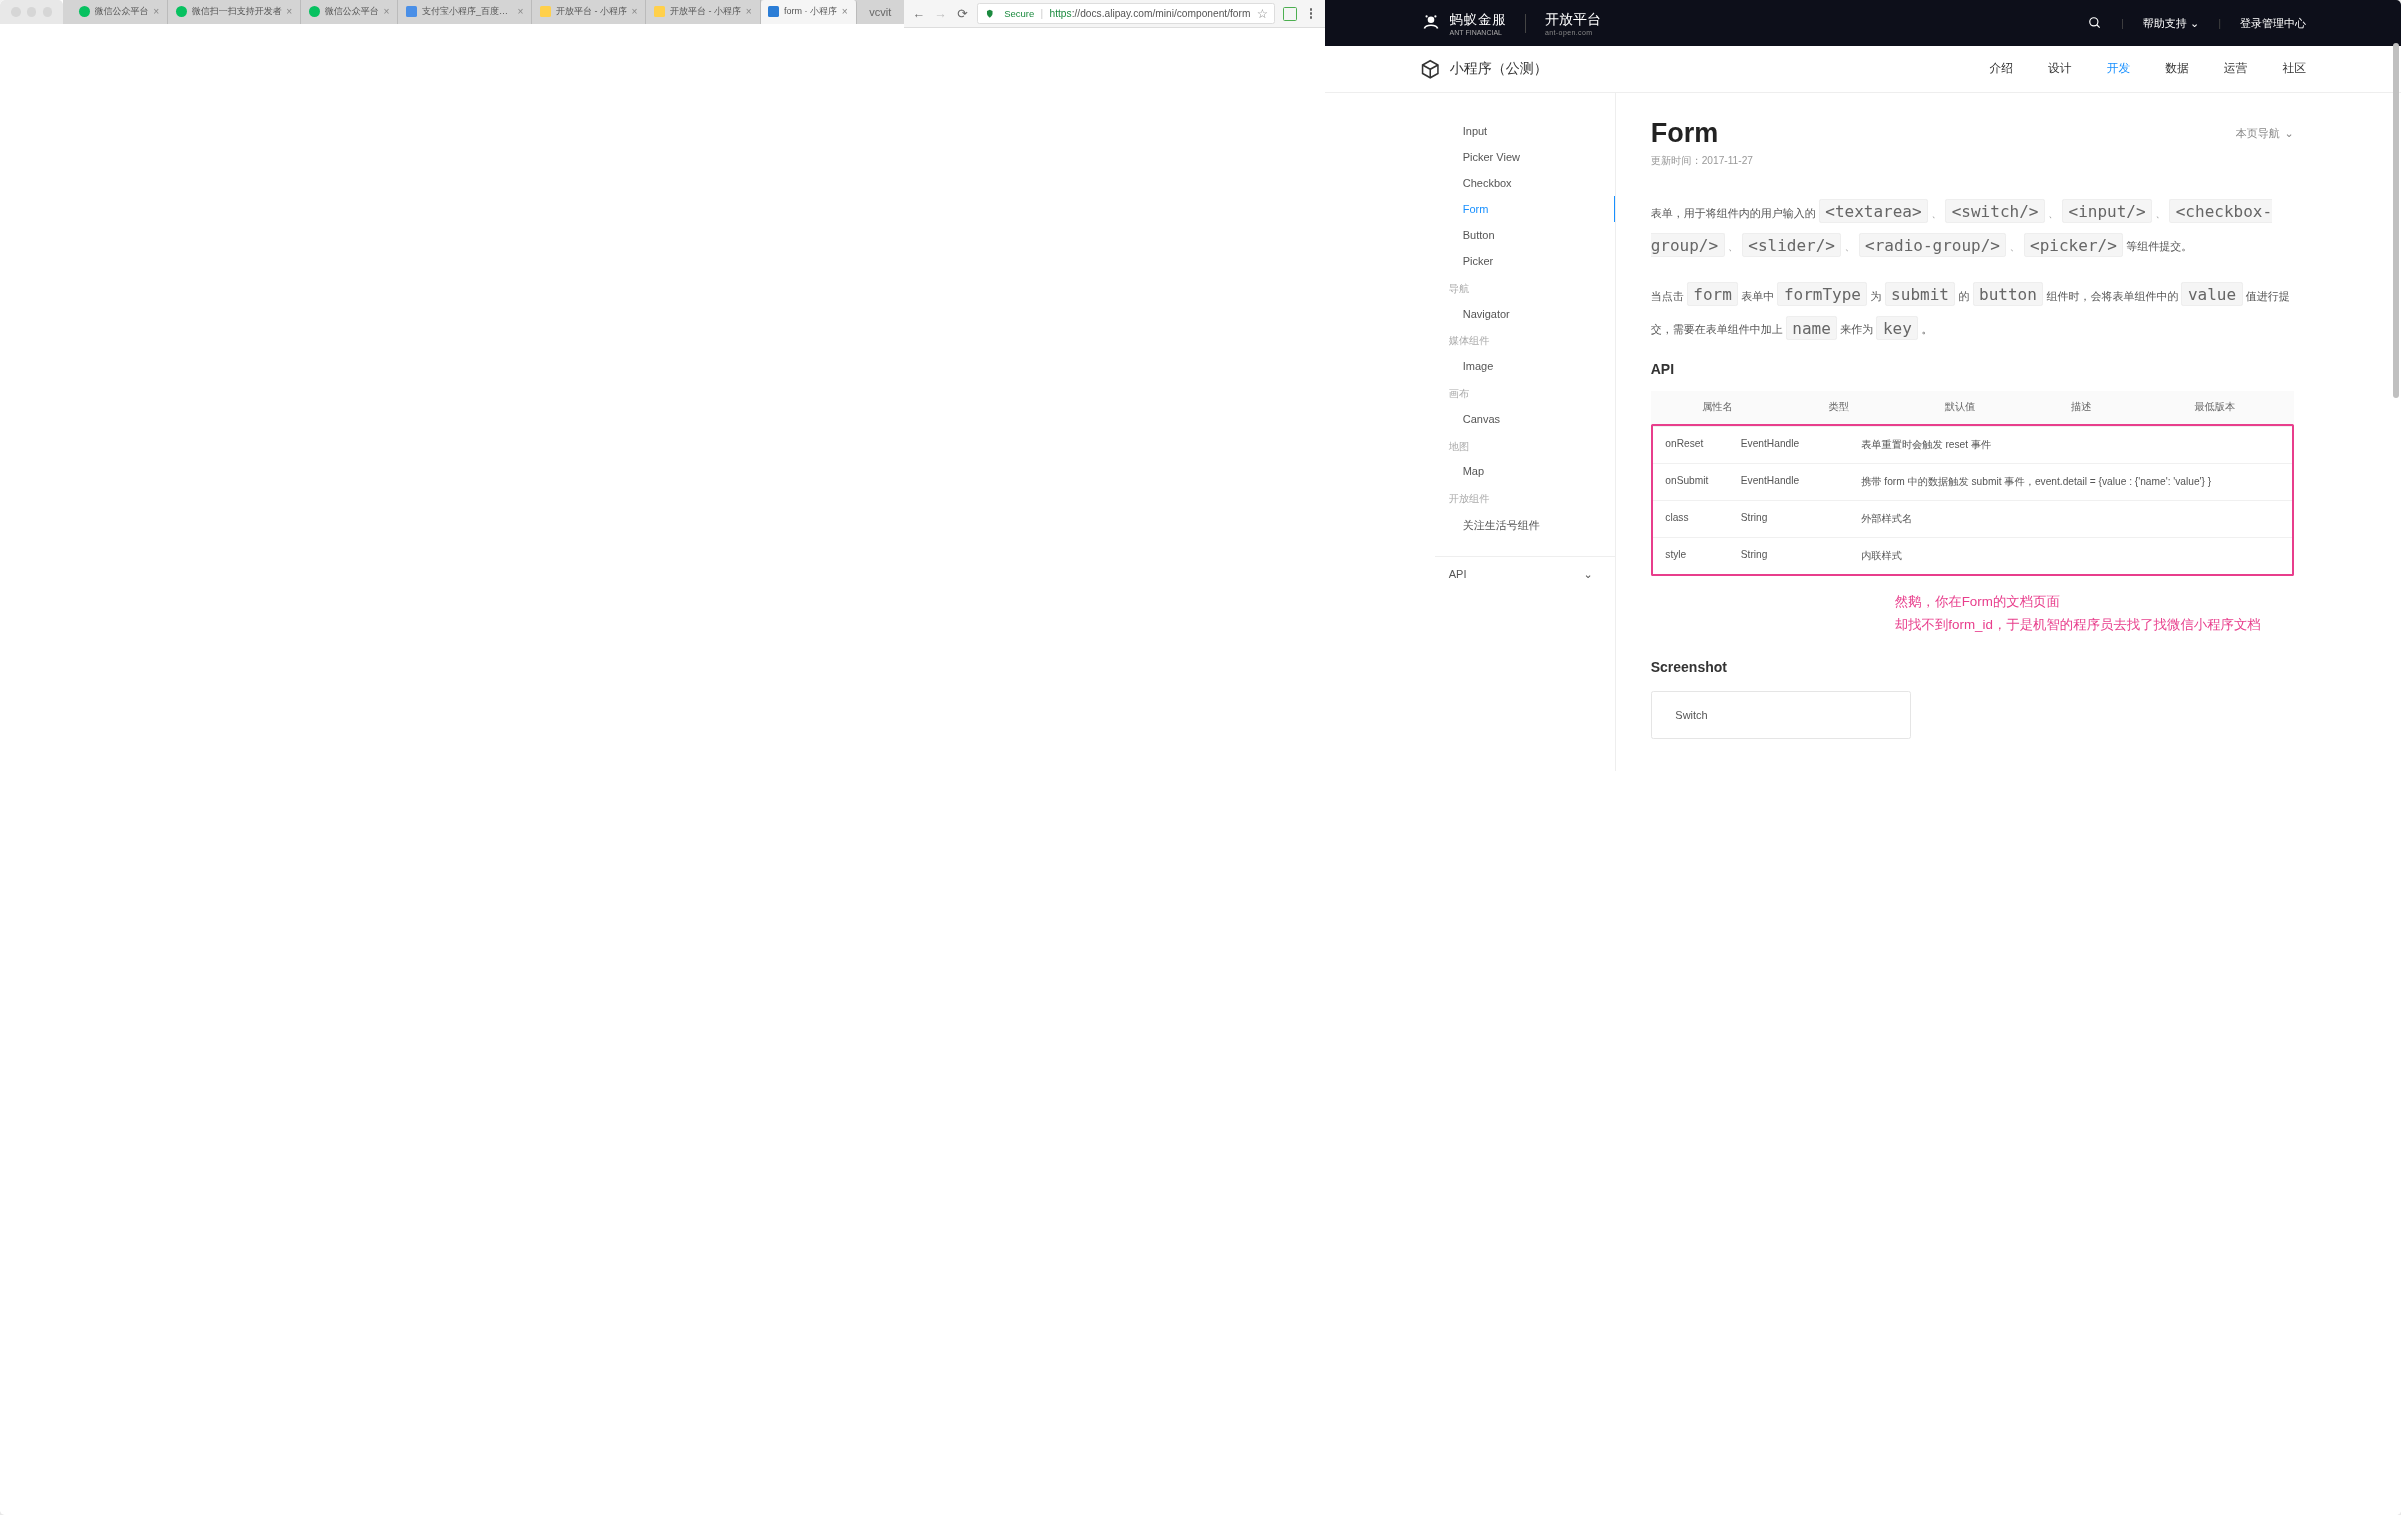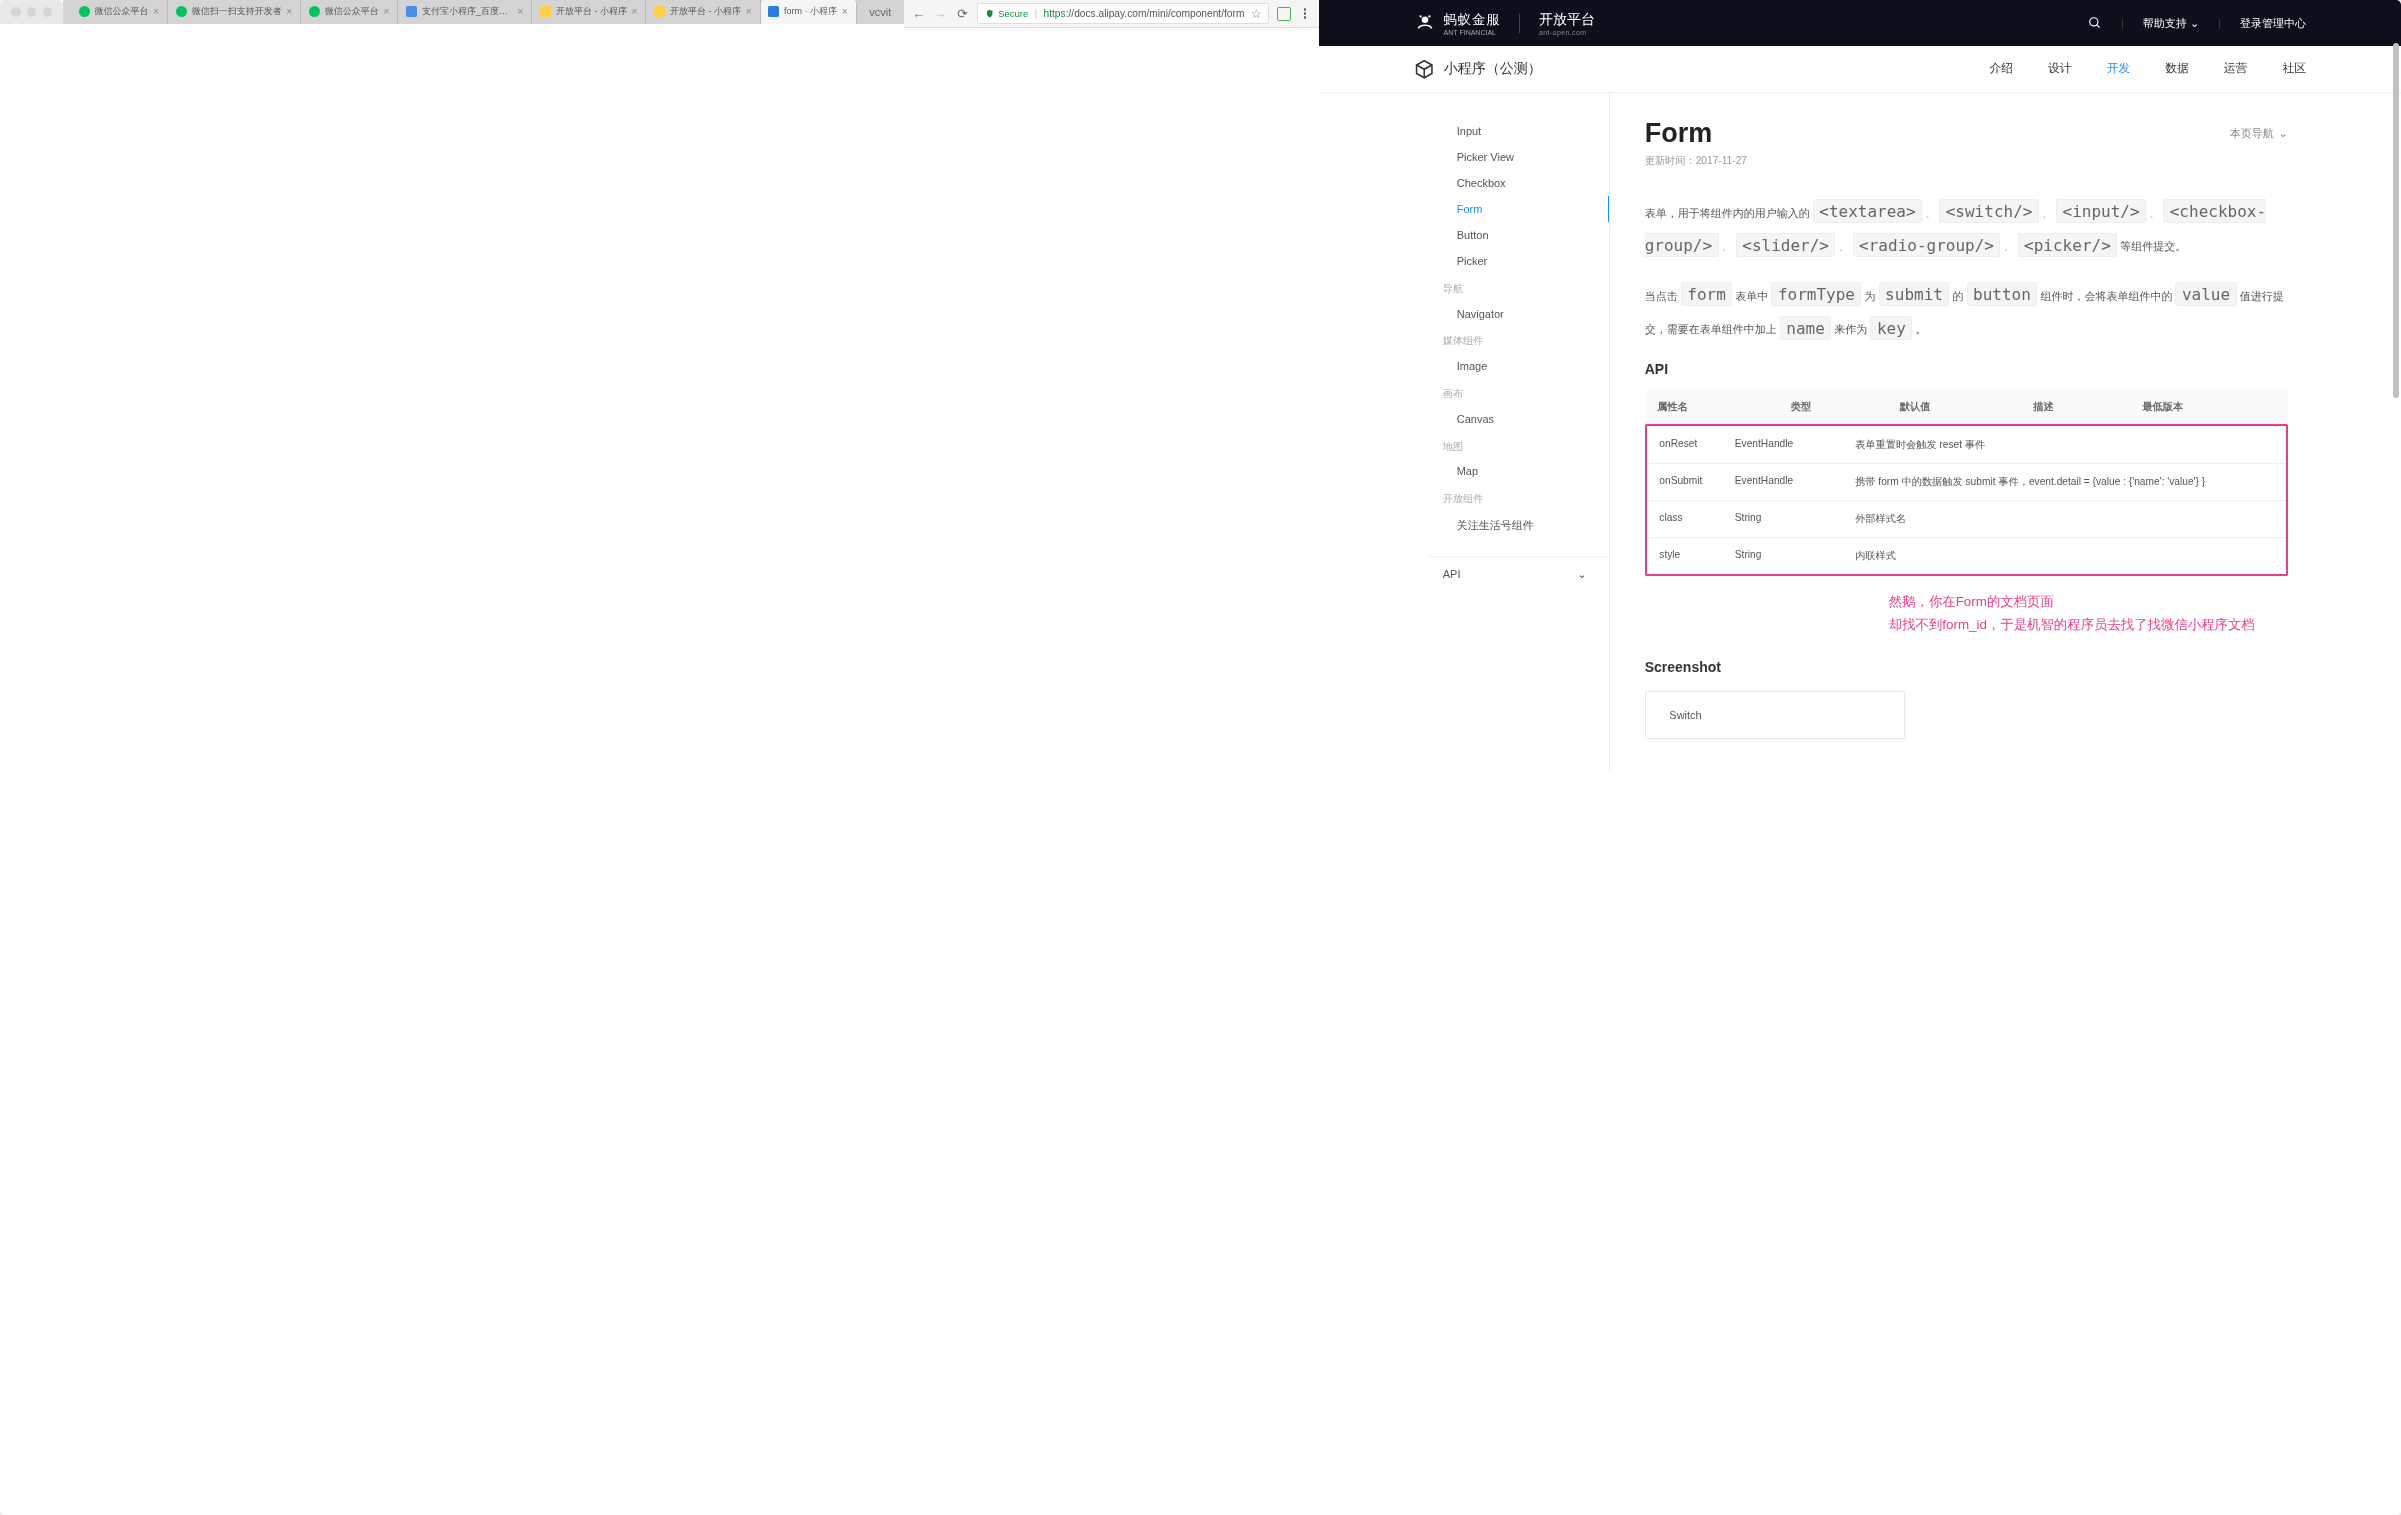"Secure" .secure { gap: 4px -> 10px }
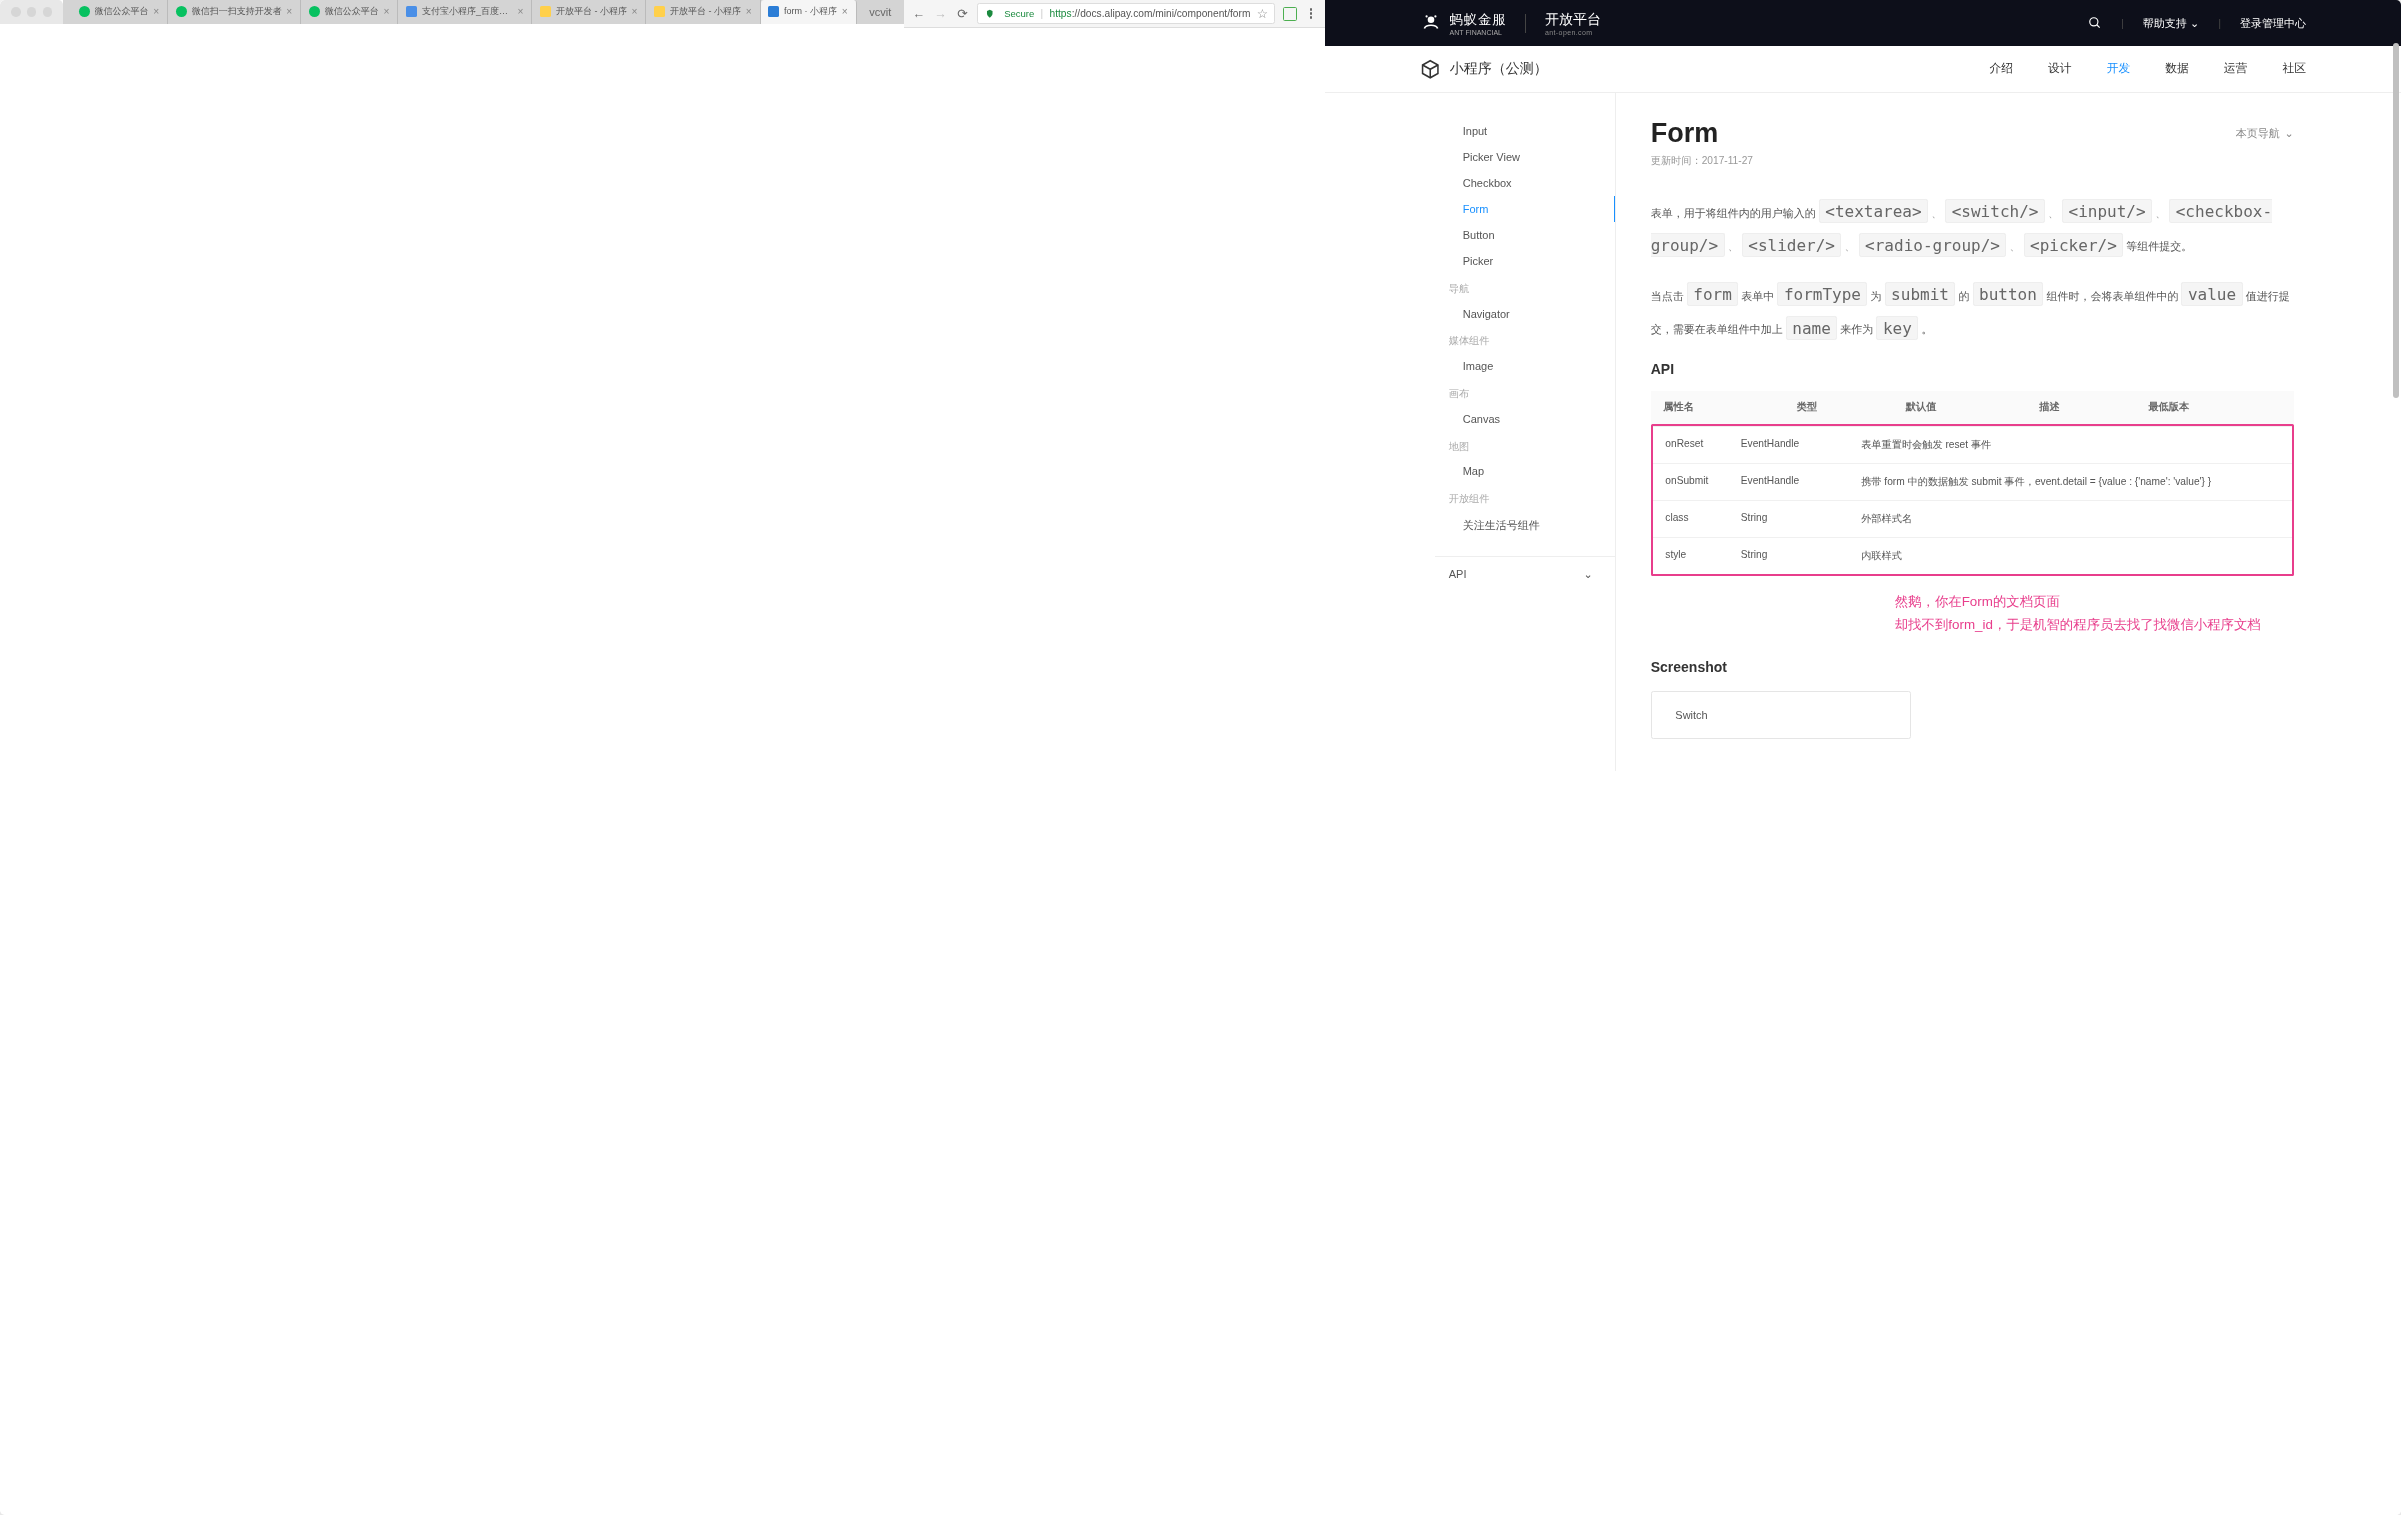"属性名" .api-table th { font-weight: 700 -> 400; text-align: left -> center }
